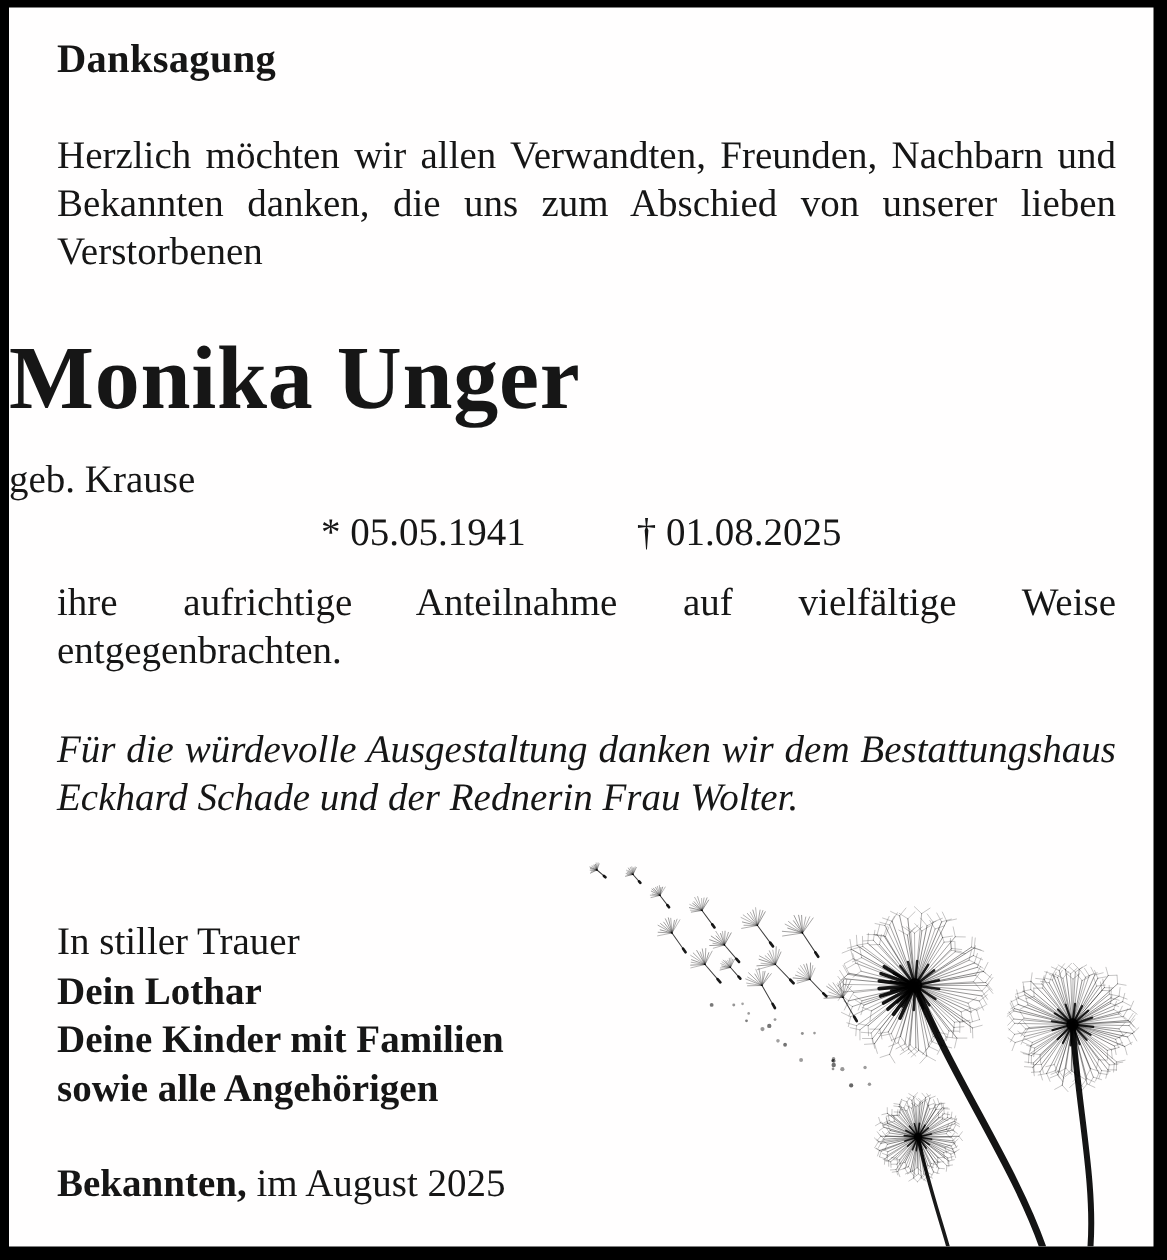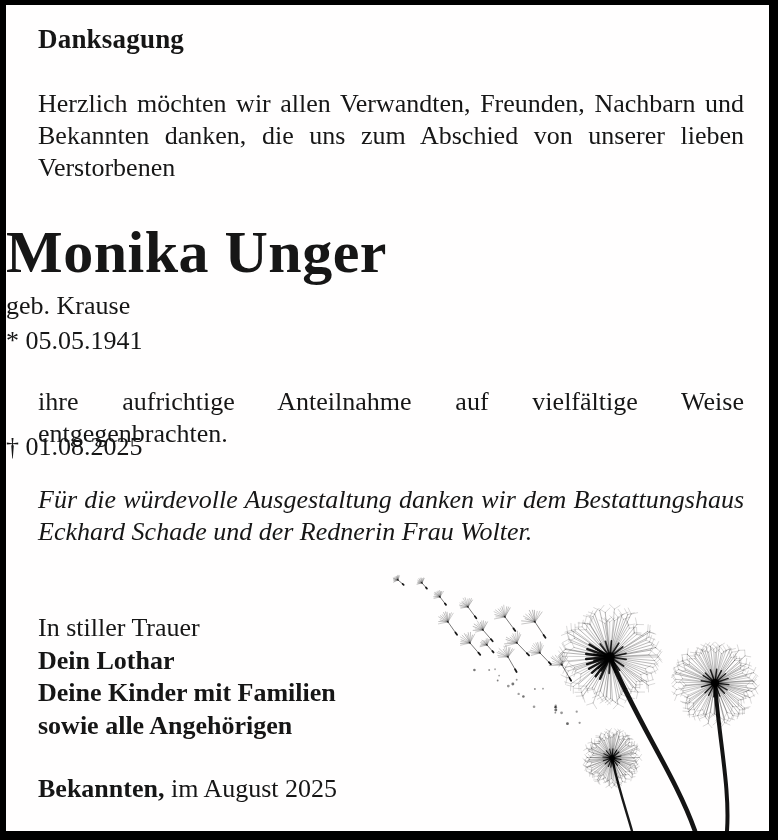"geb. Krause" .maiden-name { margin-top: 2px -> 16px }
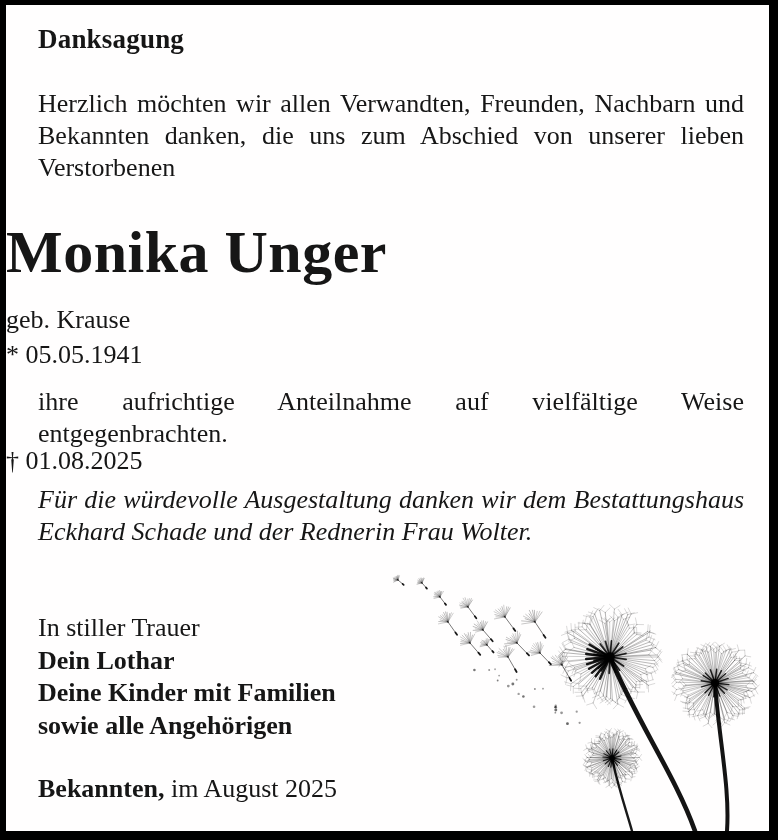"* 05.05.1941" .dates-row { flex-direction: column -> none }
